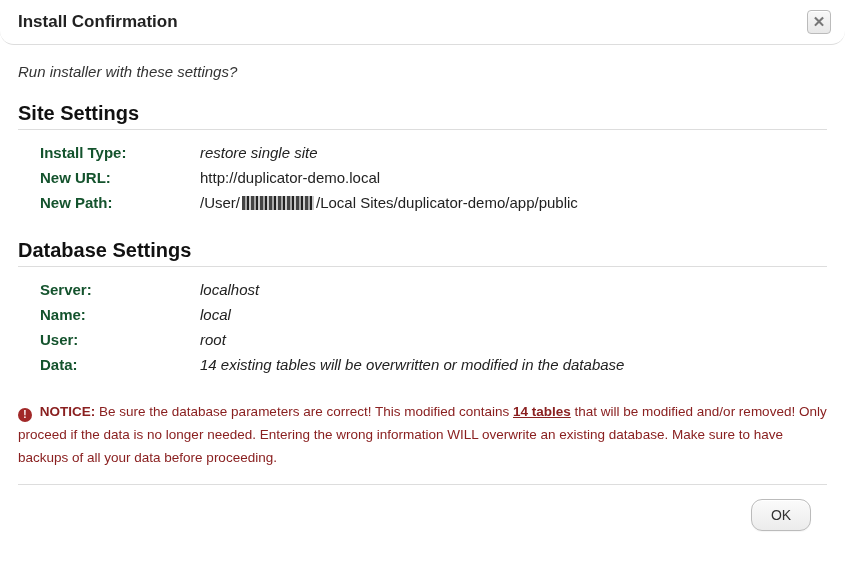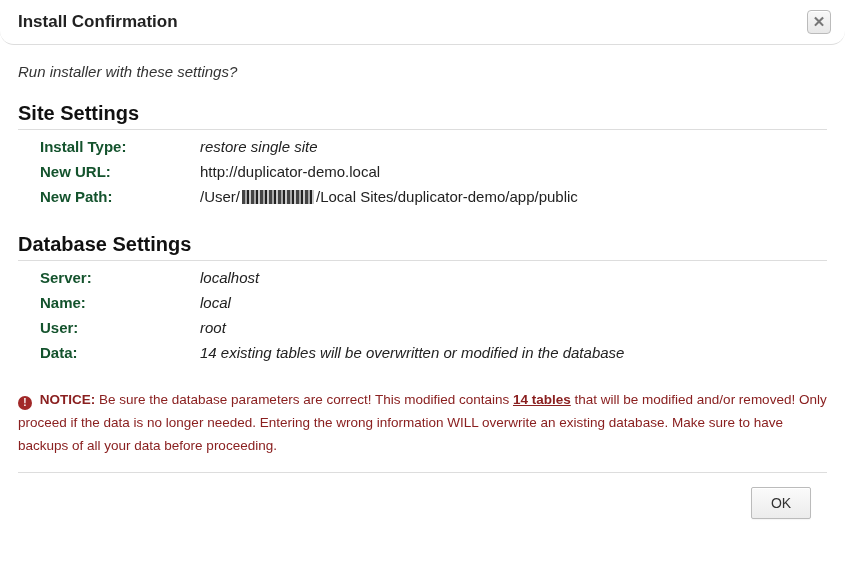"Site Settings" .section-title { margin-bottom: 4px -> 10px }
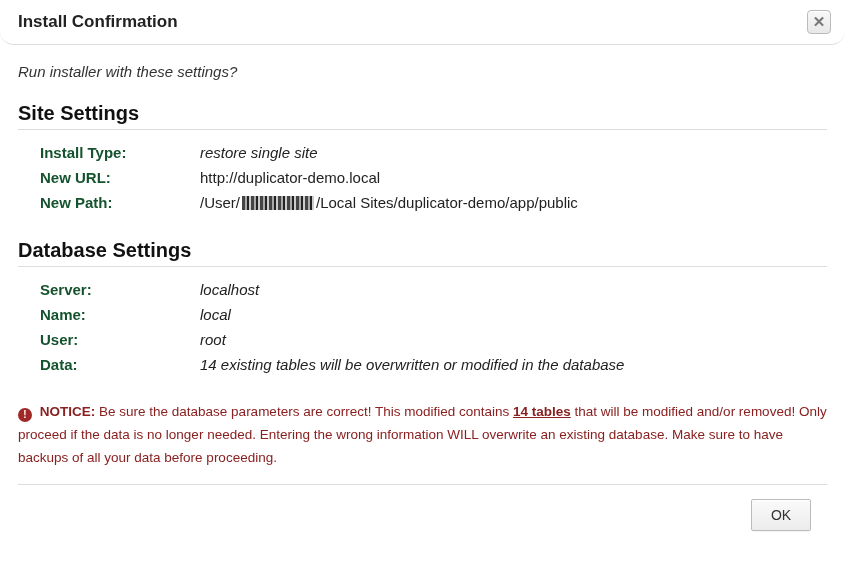"OK" .btn { border-radius: 2px -> 11px }
